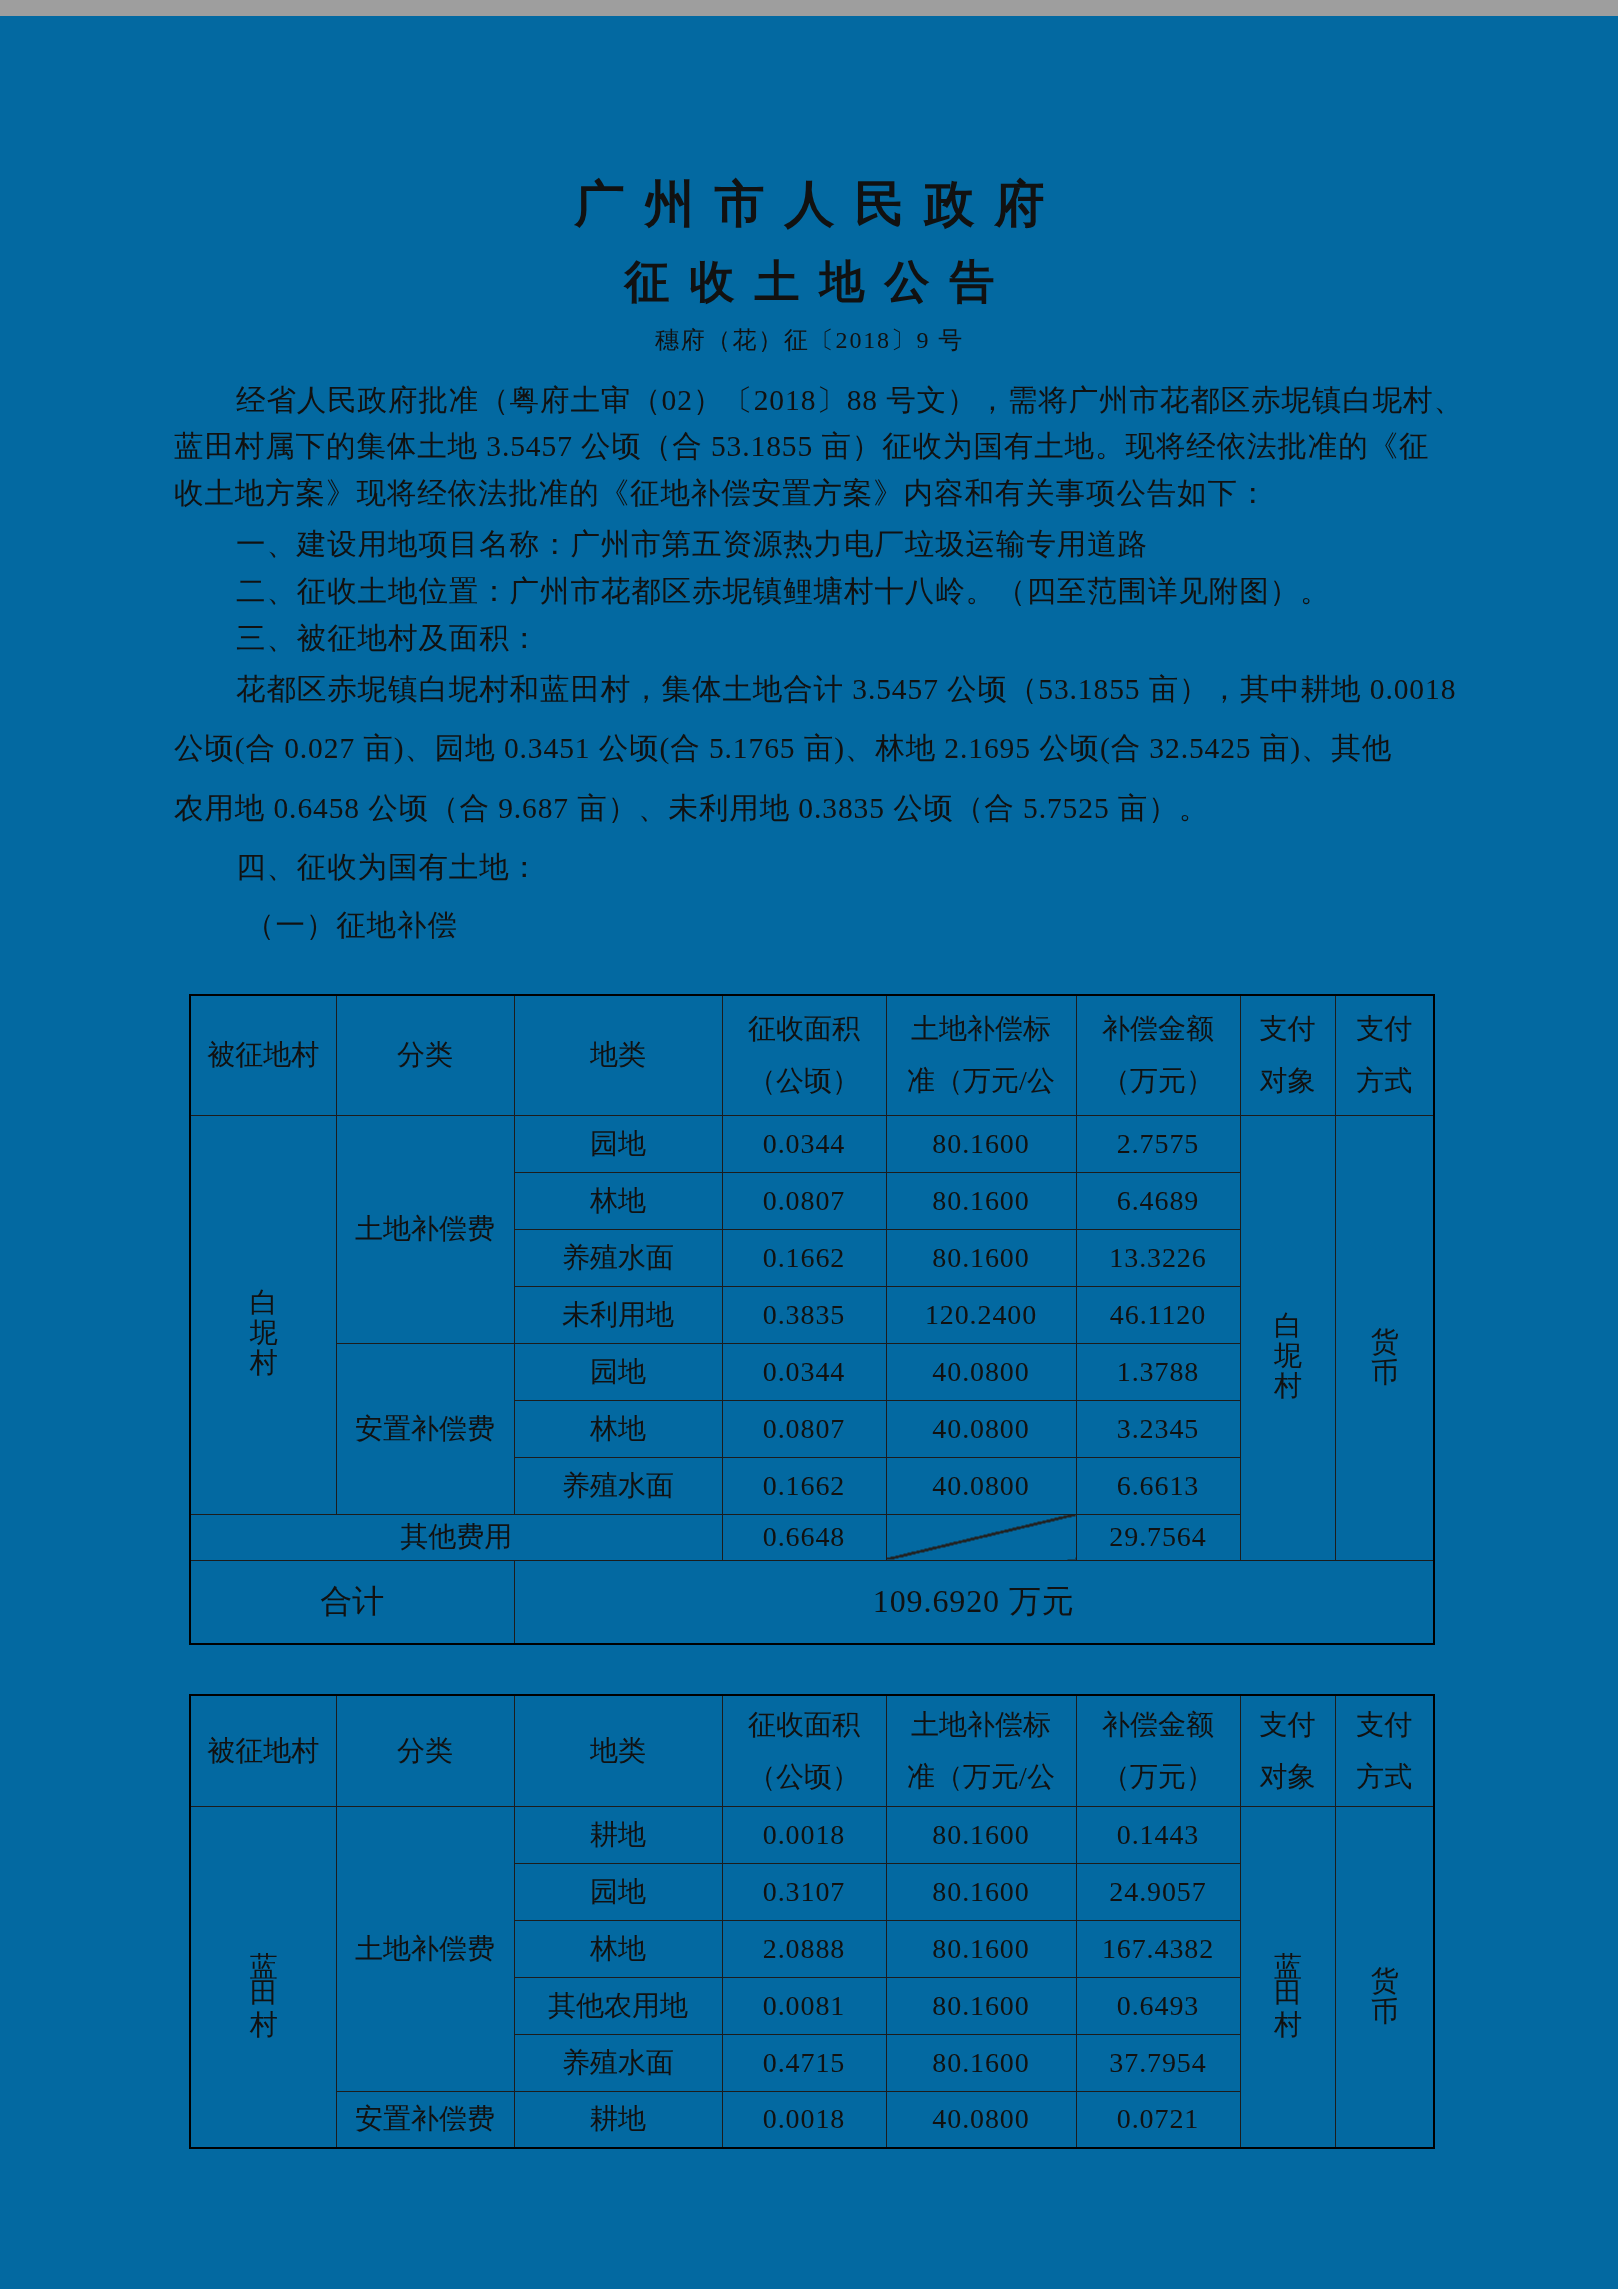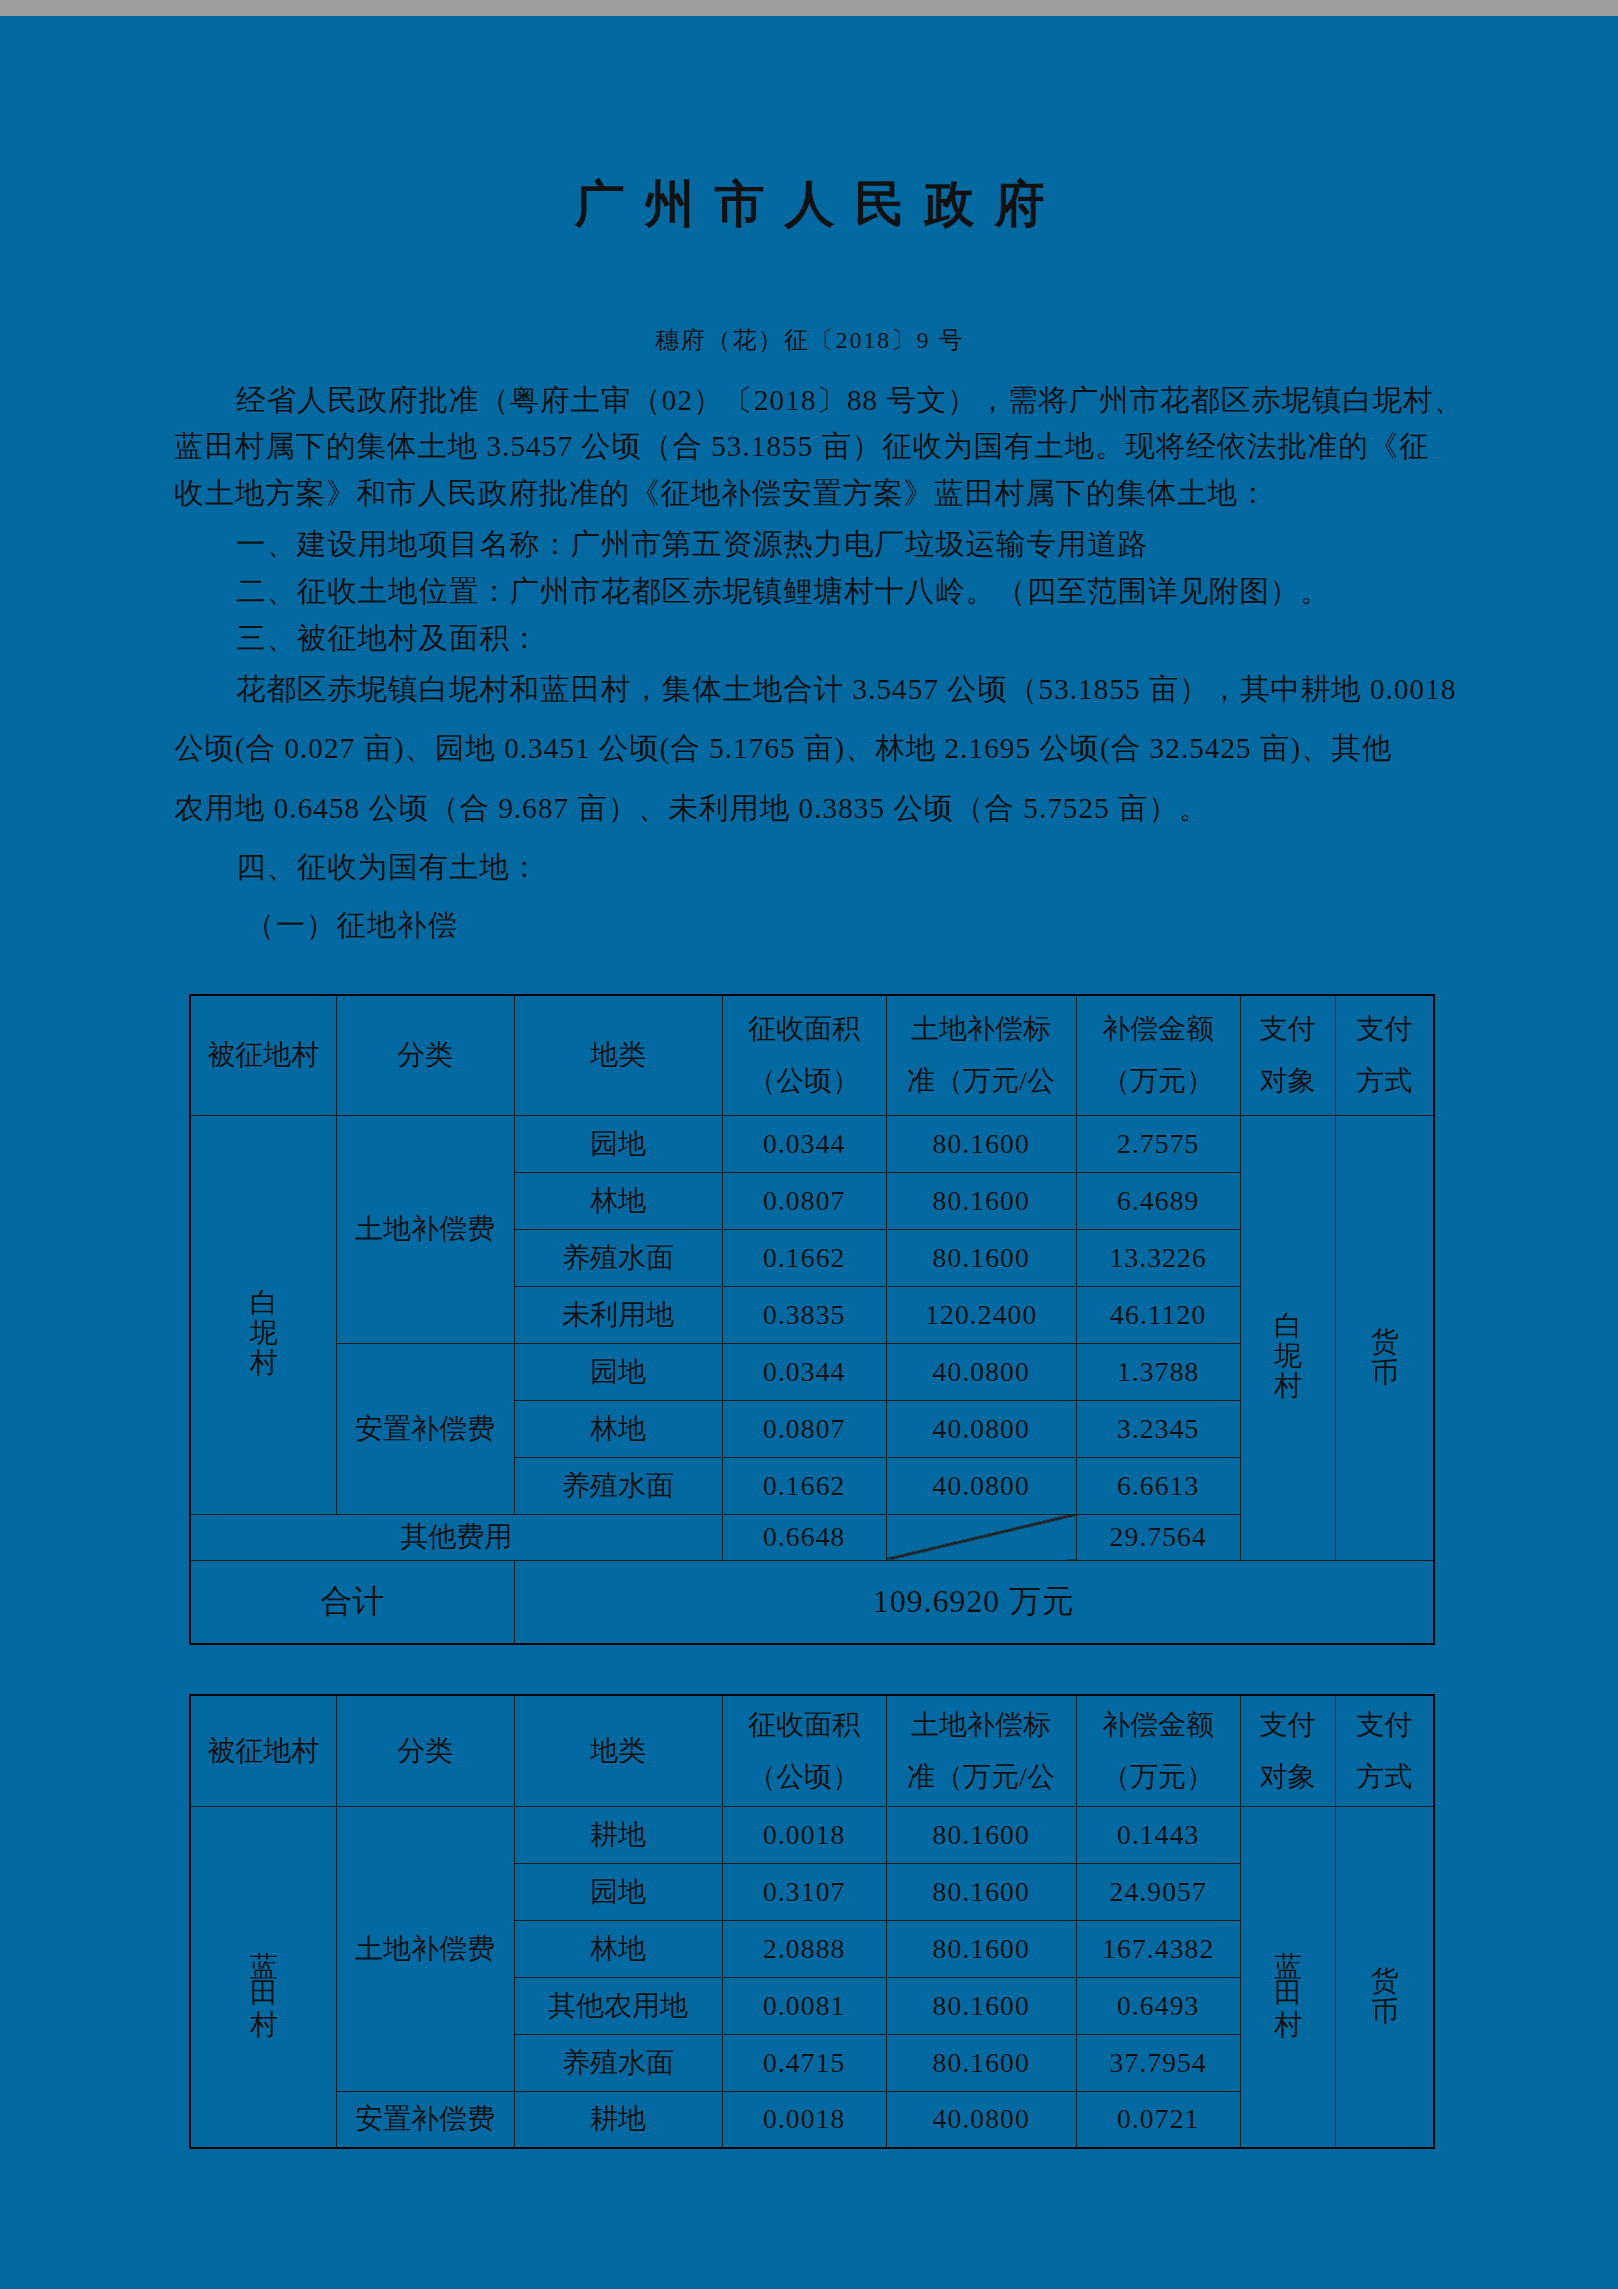"征收土地公告" div.doc-subtitle { html: none -> <div>征收土地公告</div> }
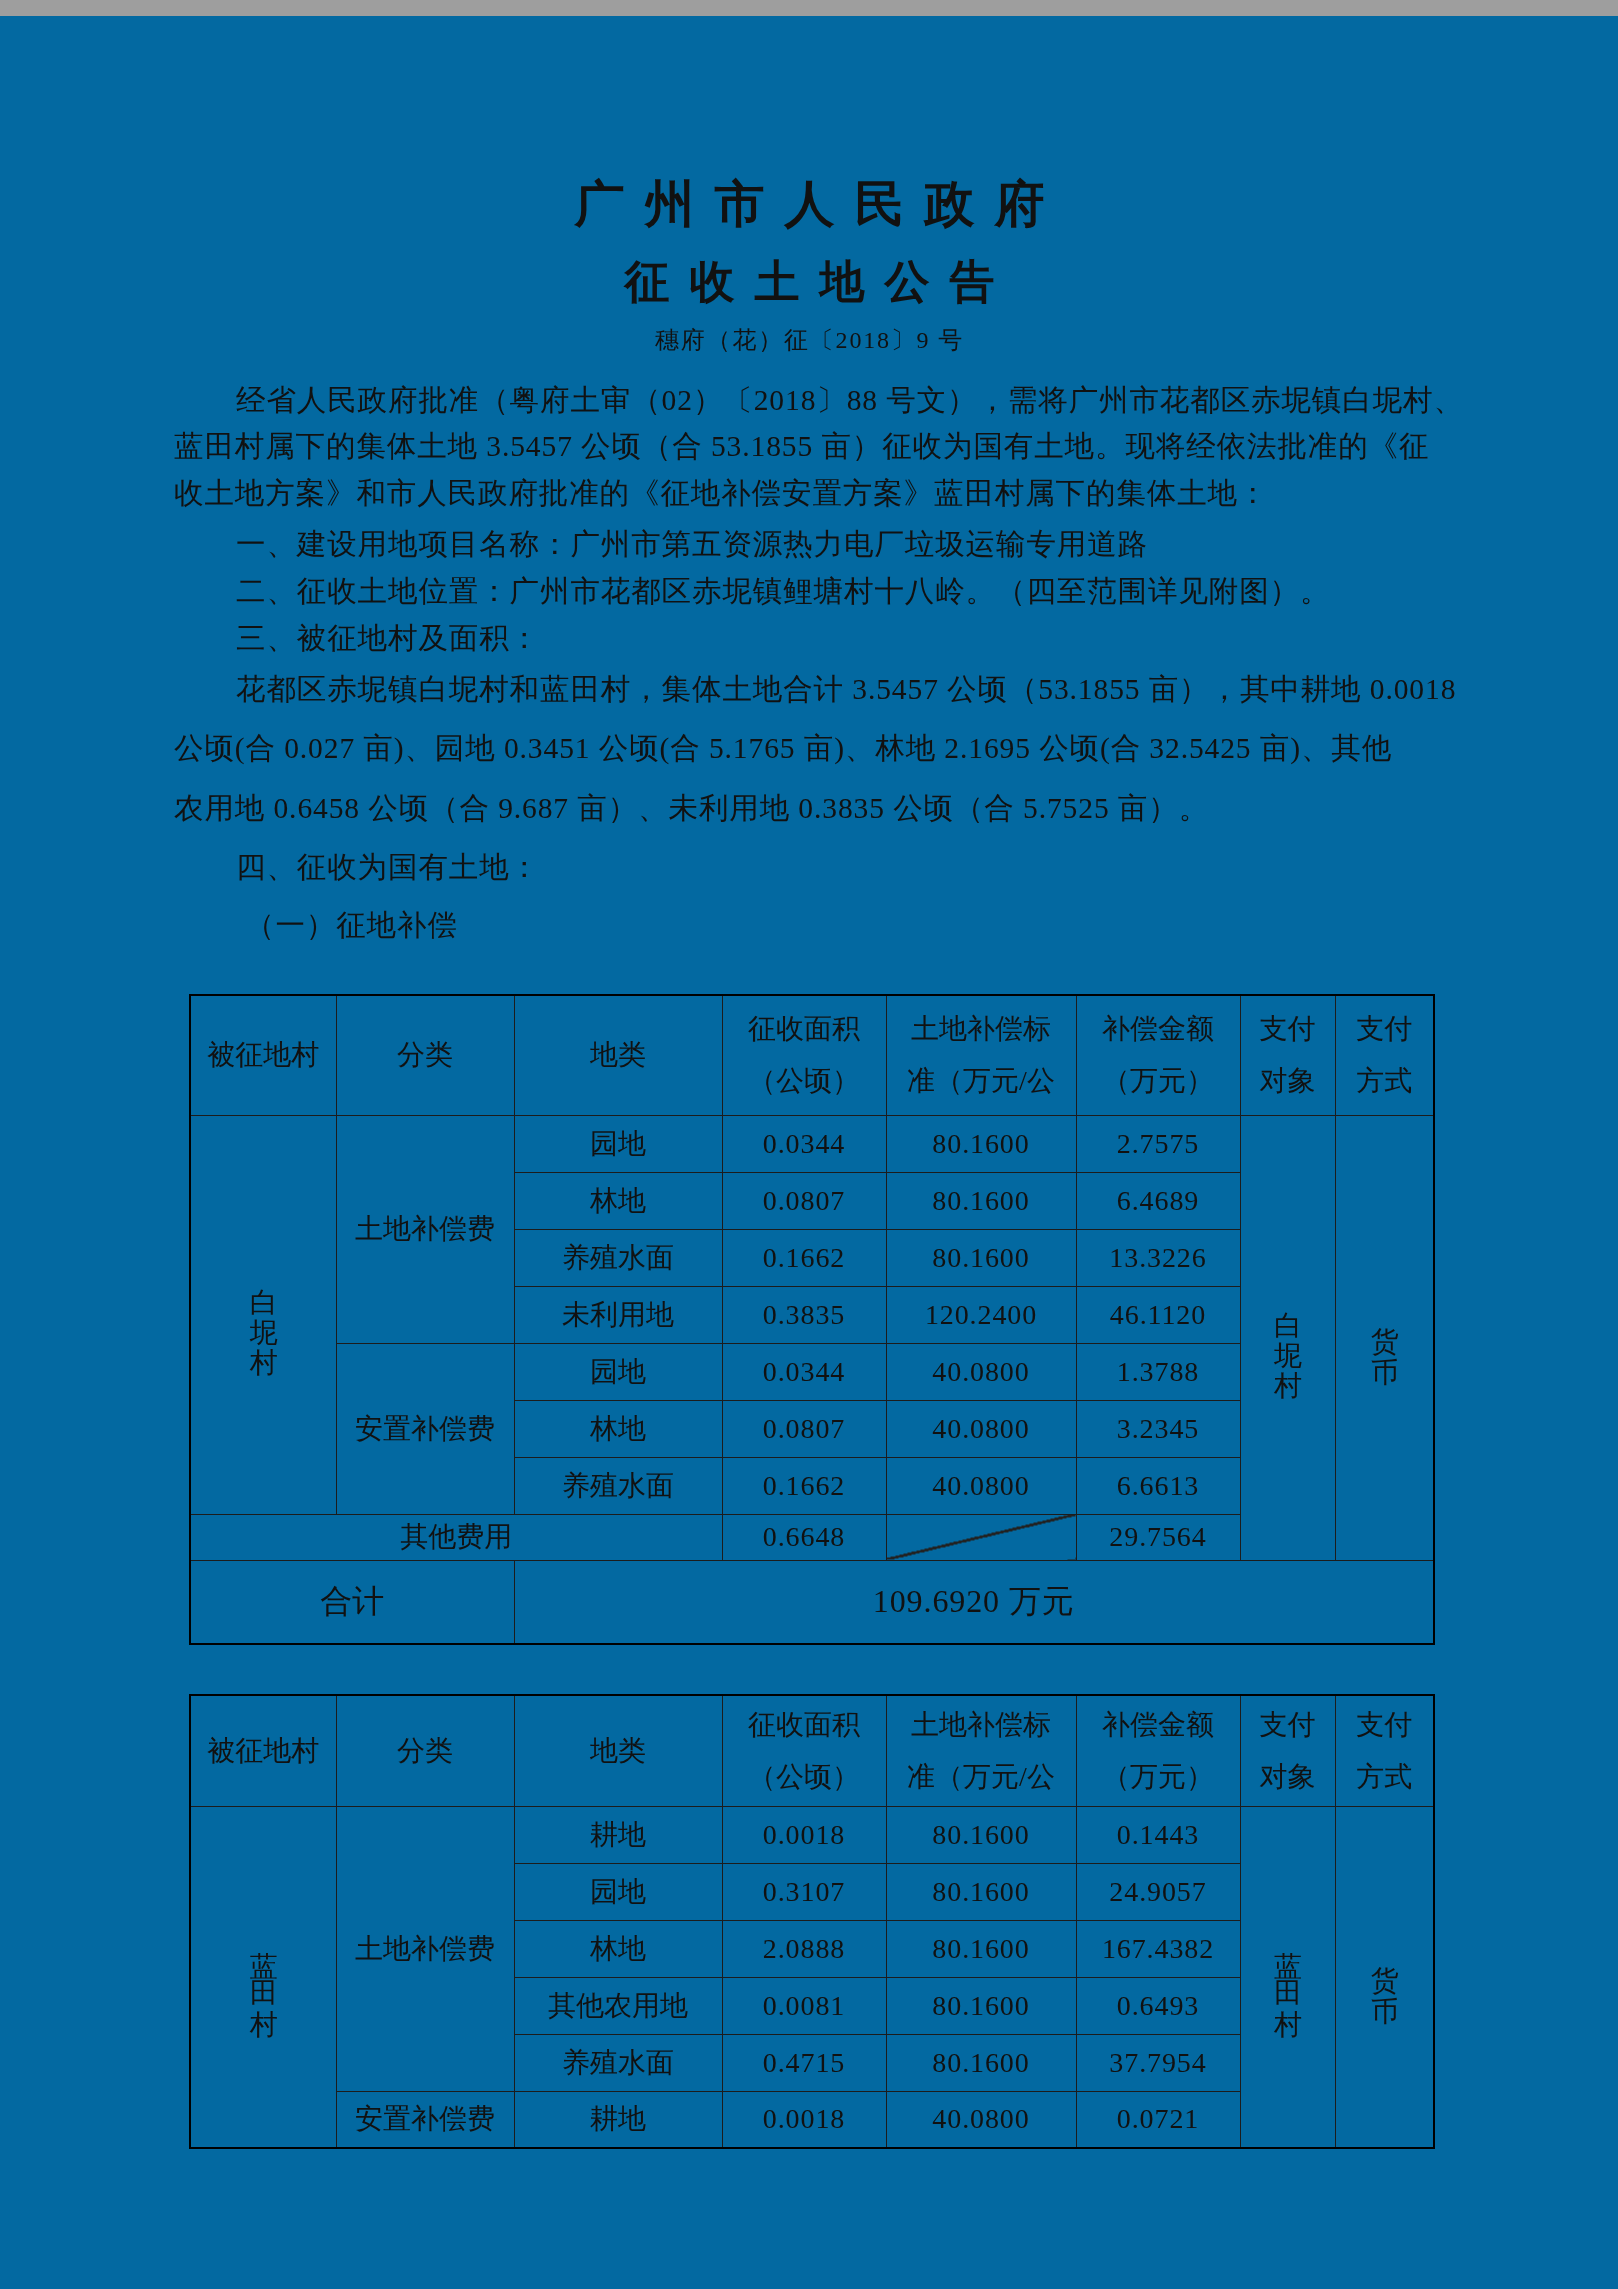"收土地方案》和市人民政府批准的《征地补偿安置方案》蓝田村属下的集体土地：" div.bline { text: 和市人民政府批准的《征地补偿安置方案》蓝田村属下的集体土地 -> 现将经依法批准的《征地补偿安置方案》内容和有关事项公告如下 }
